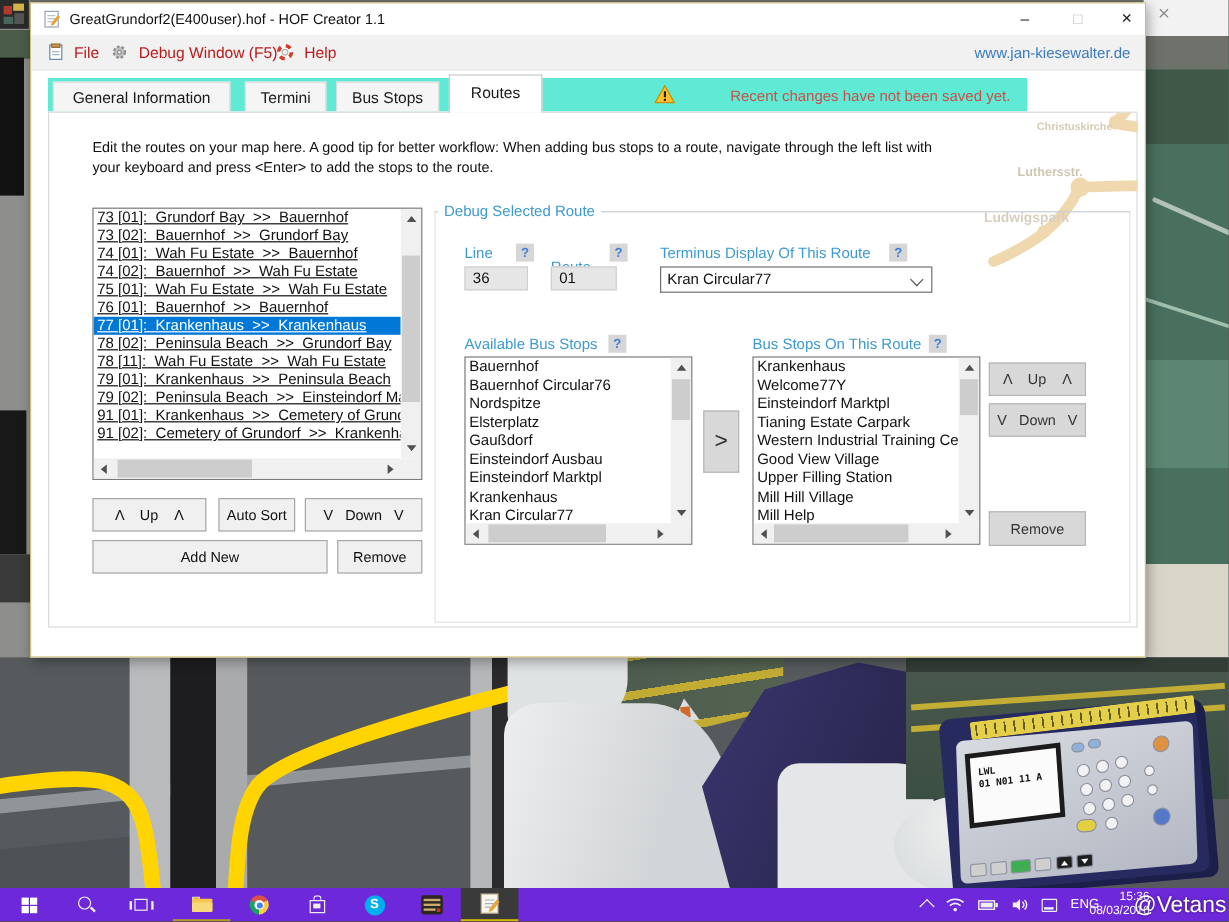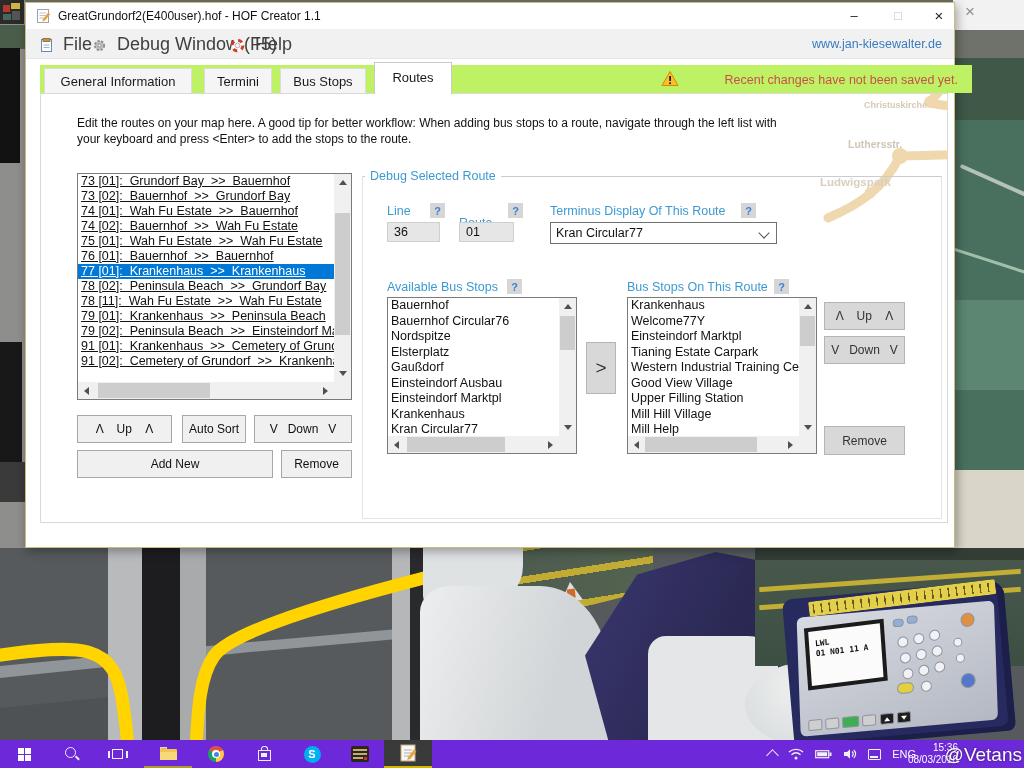"File" .menuitem { color: #404040 -> #b91c1c; font-size: 18px -> 13px }
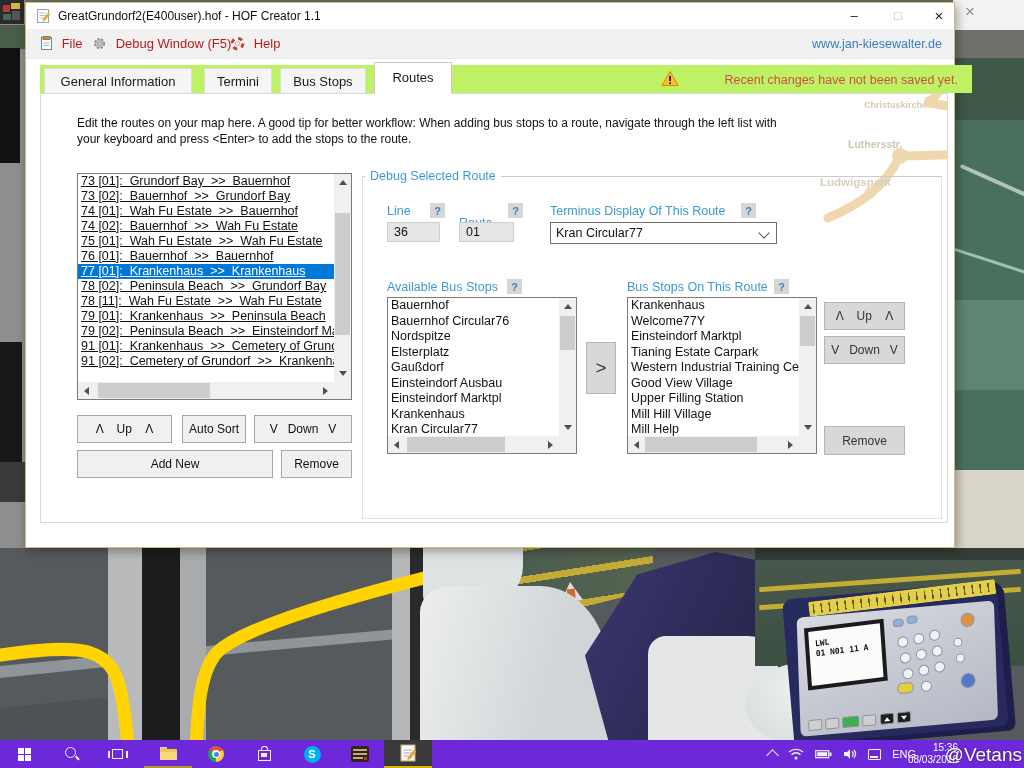"General Information" .tabbar { background: #bef264 -> #5eead4; width: 932px -> 816px }
